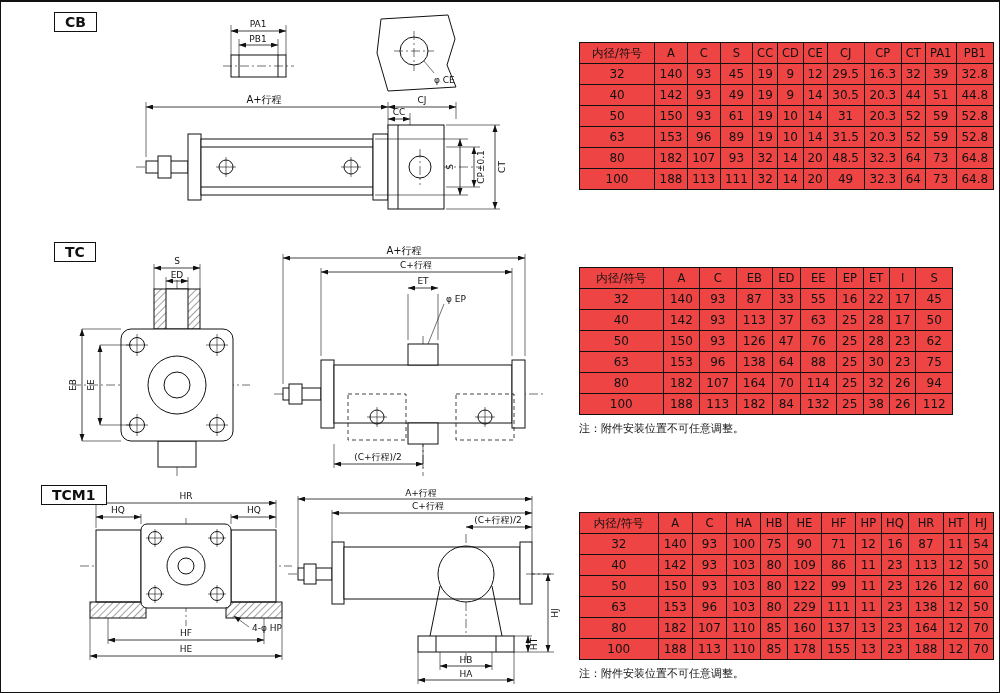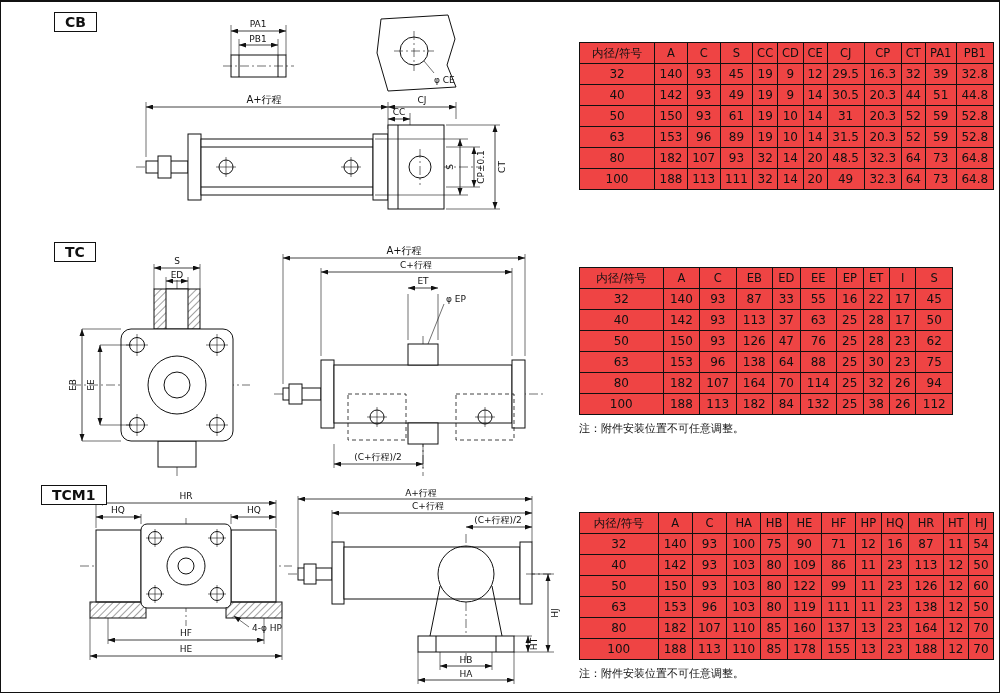"119" td { text: 119 -> 229 }
